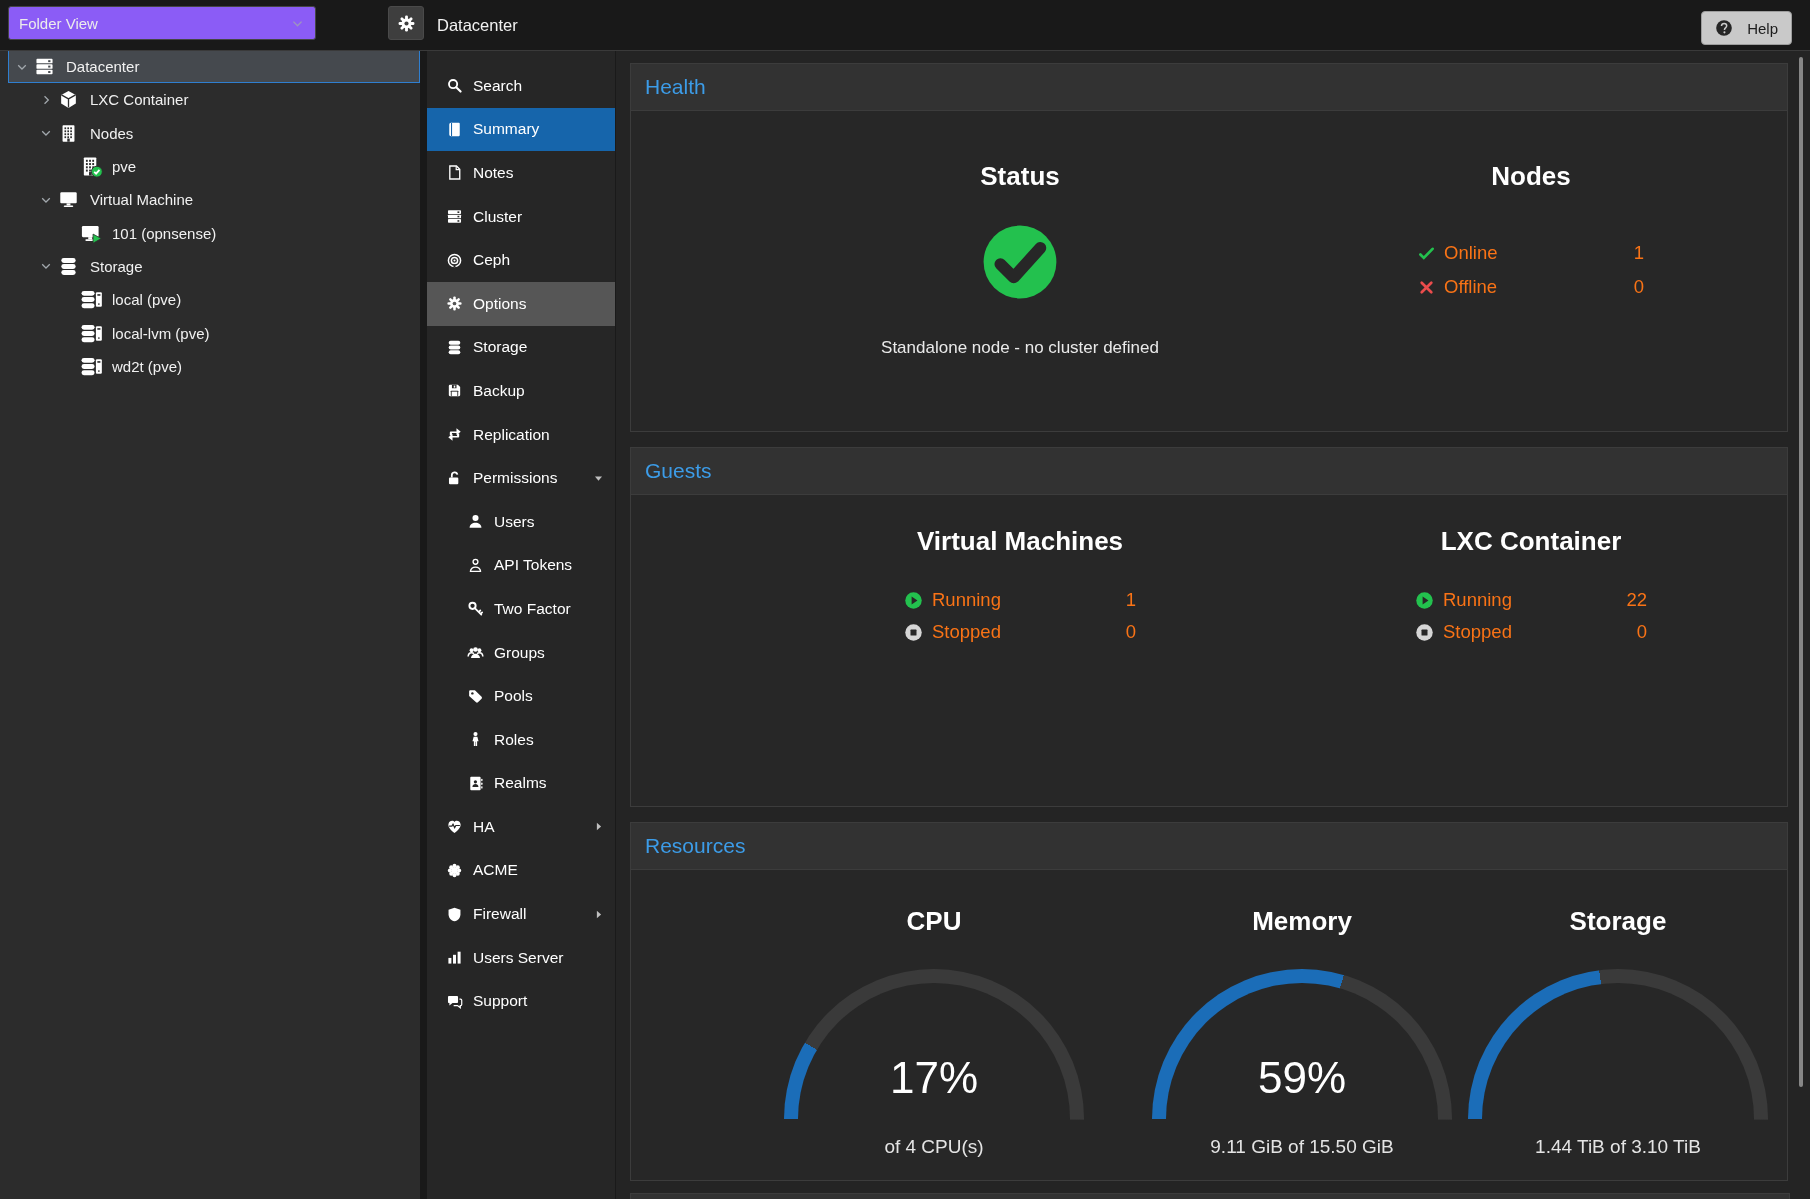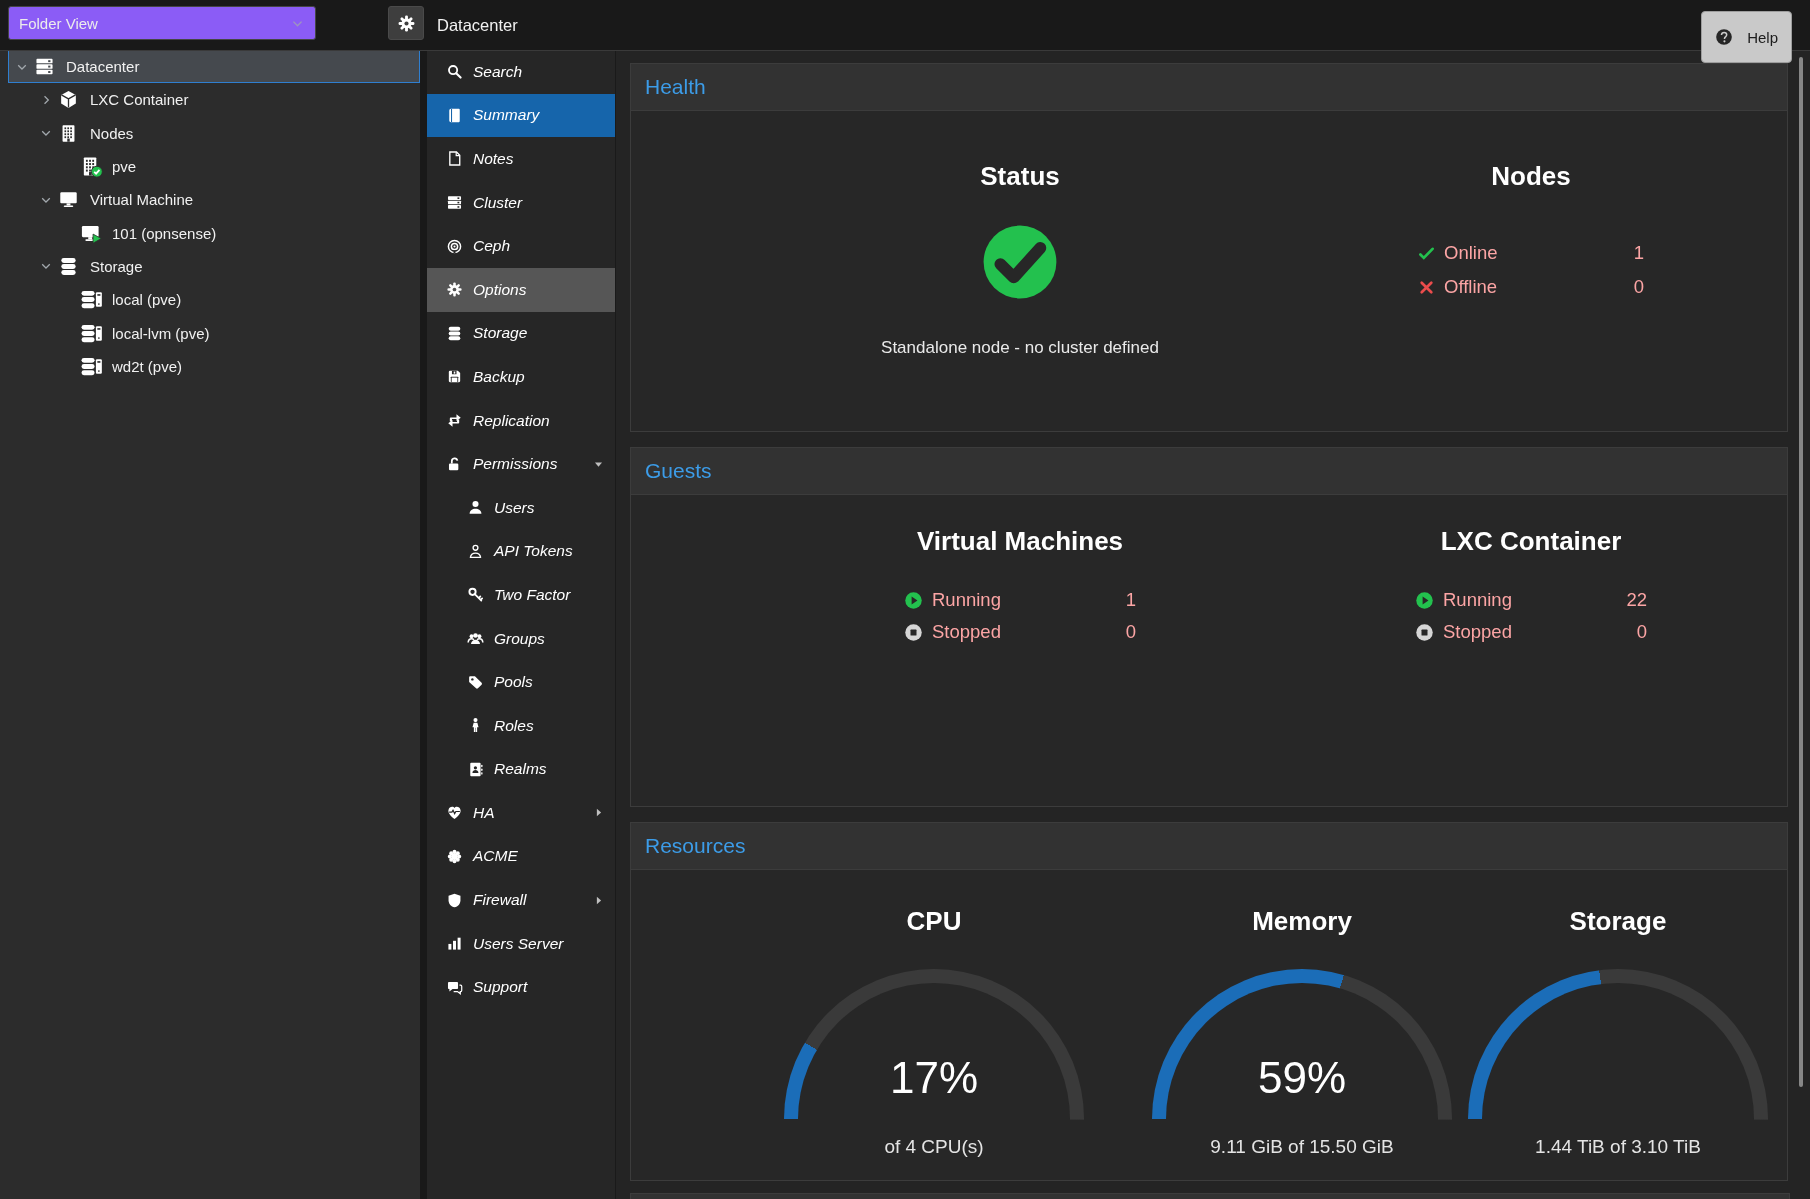"Help" .help-btn { padding: 9px 13px -> 0 13px }
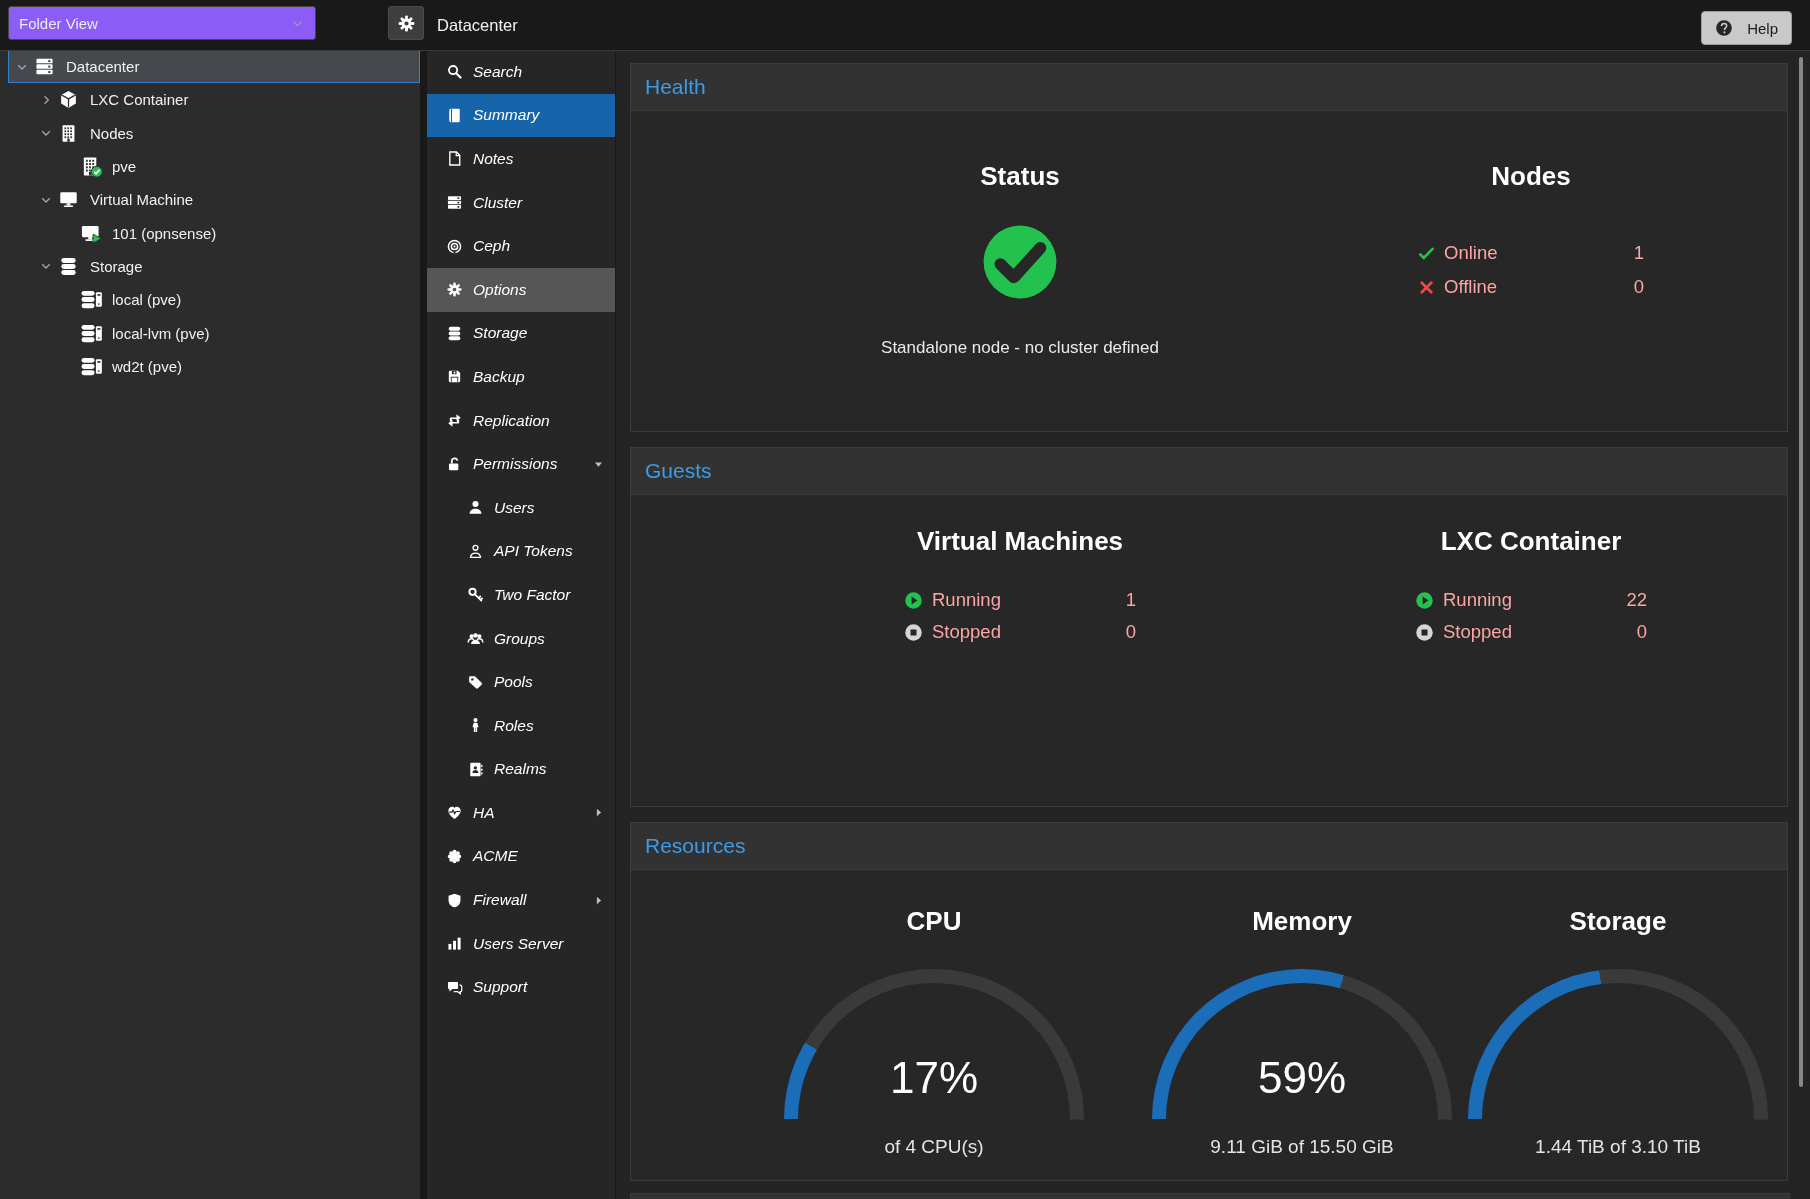"Search" .menu-panel { font-style: italic -> none; padding-top: none -> 14px }
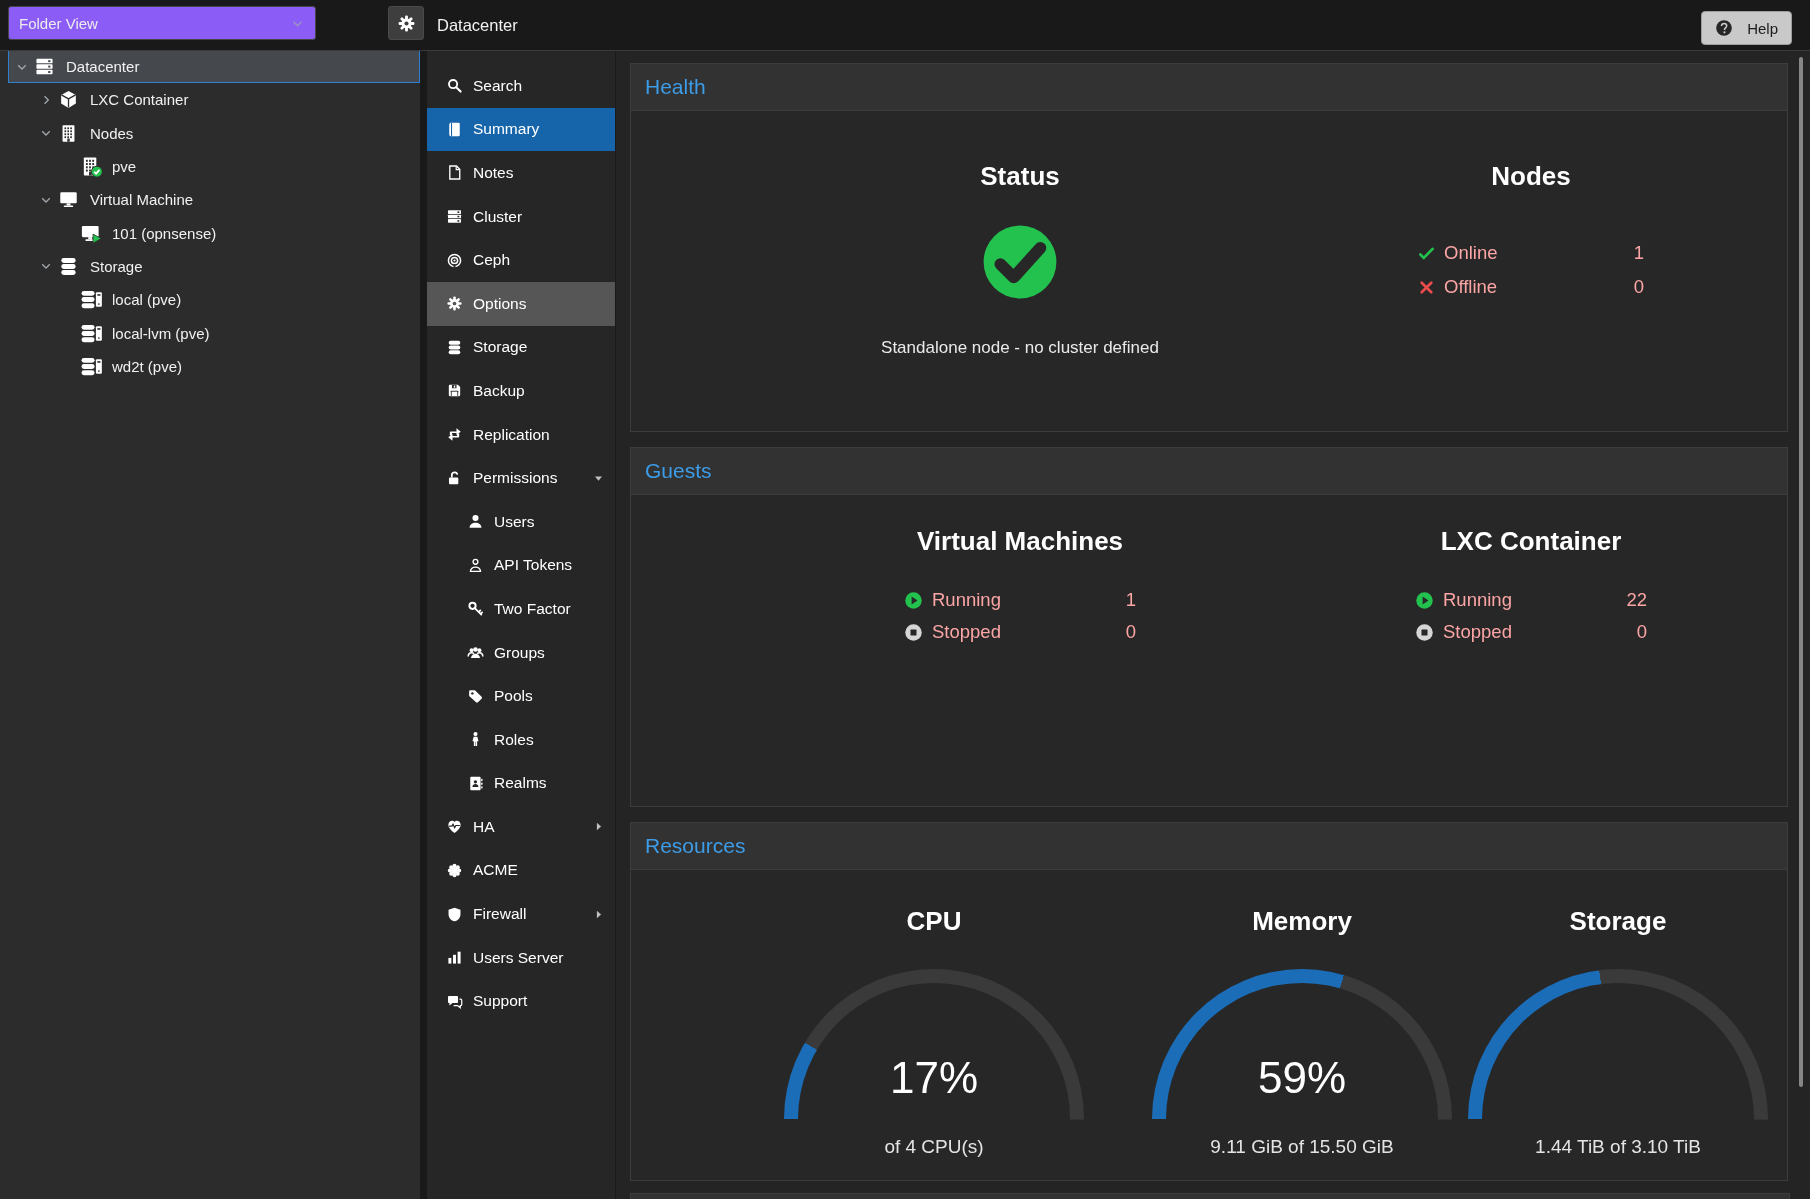"Online" .stat-row { color: #fca5a5 -> #f97316 }
